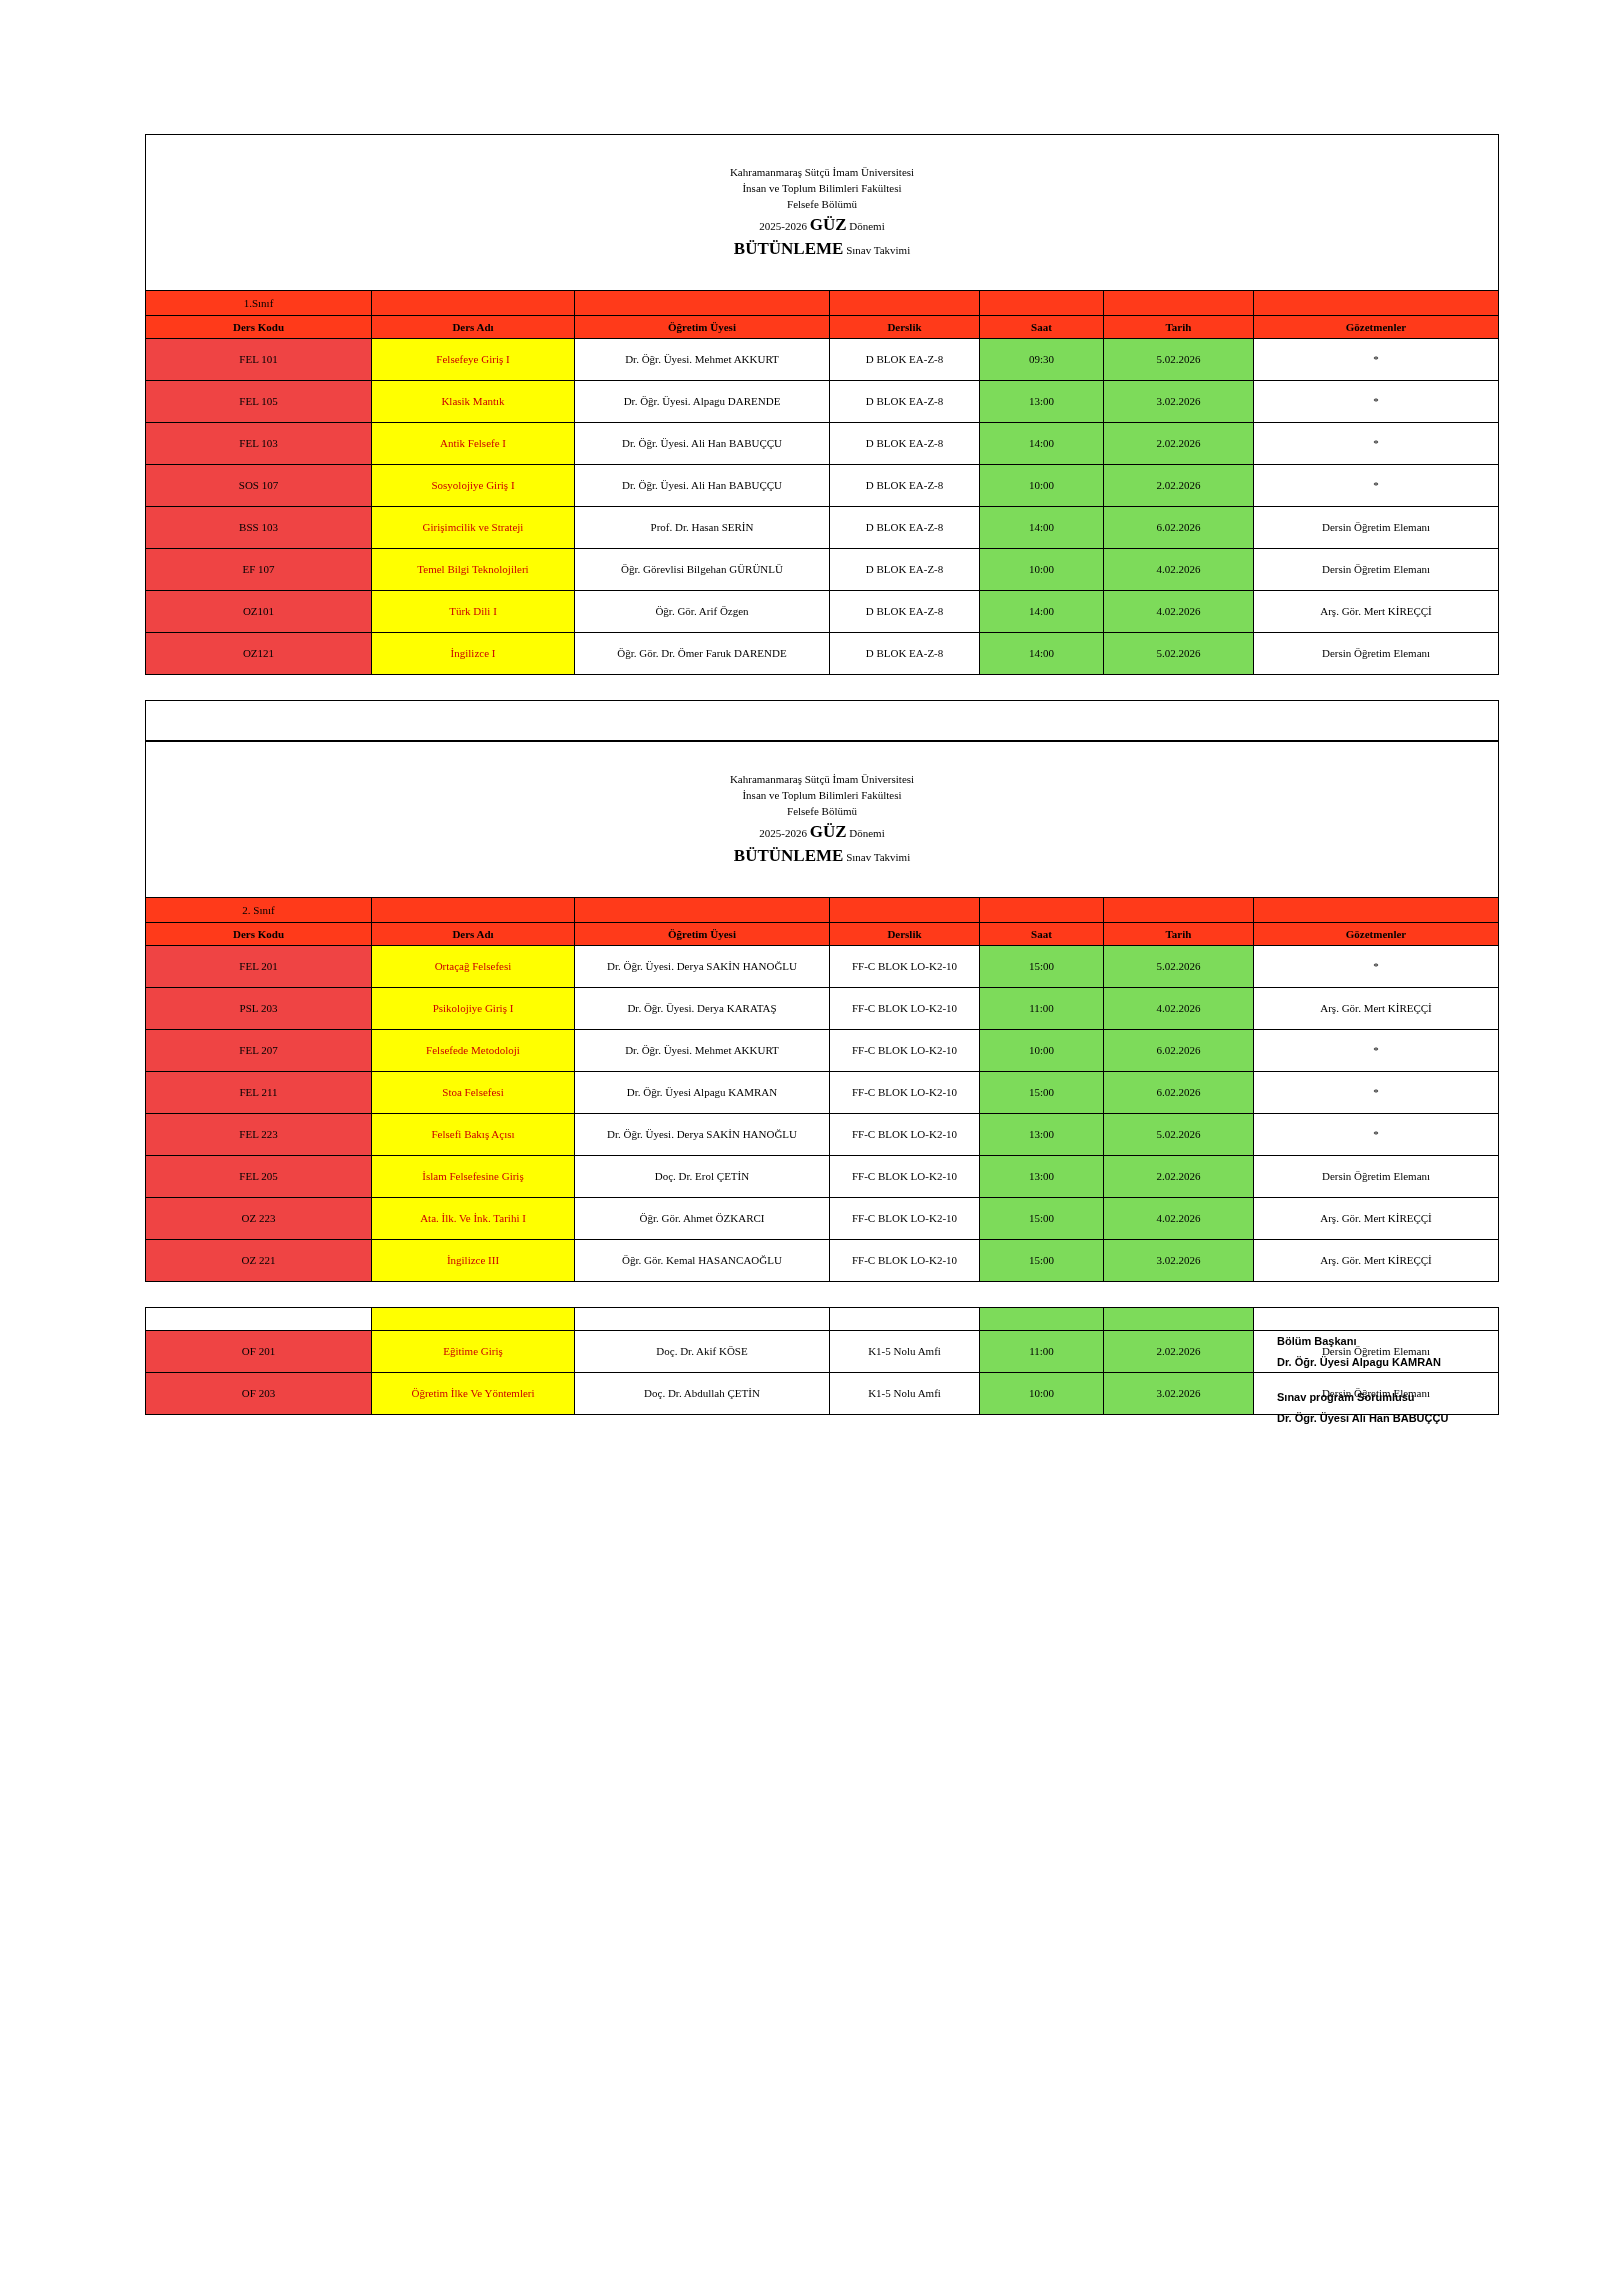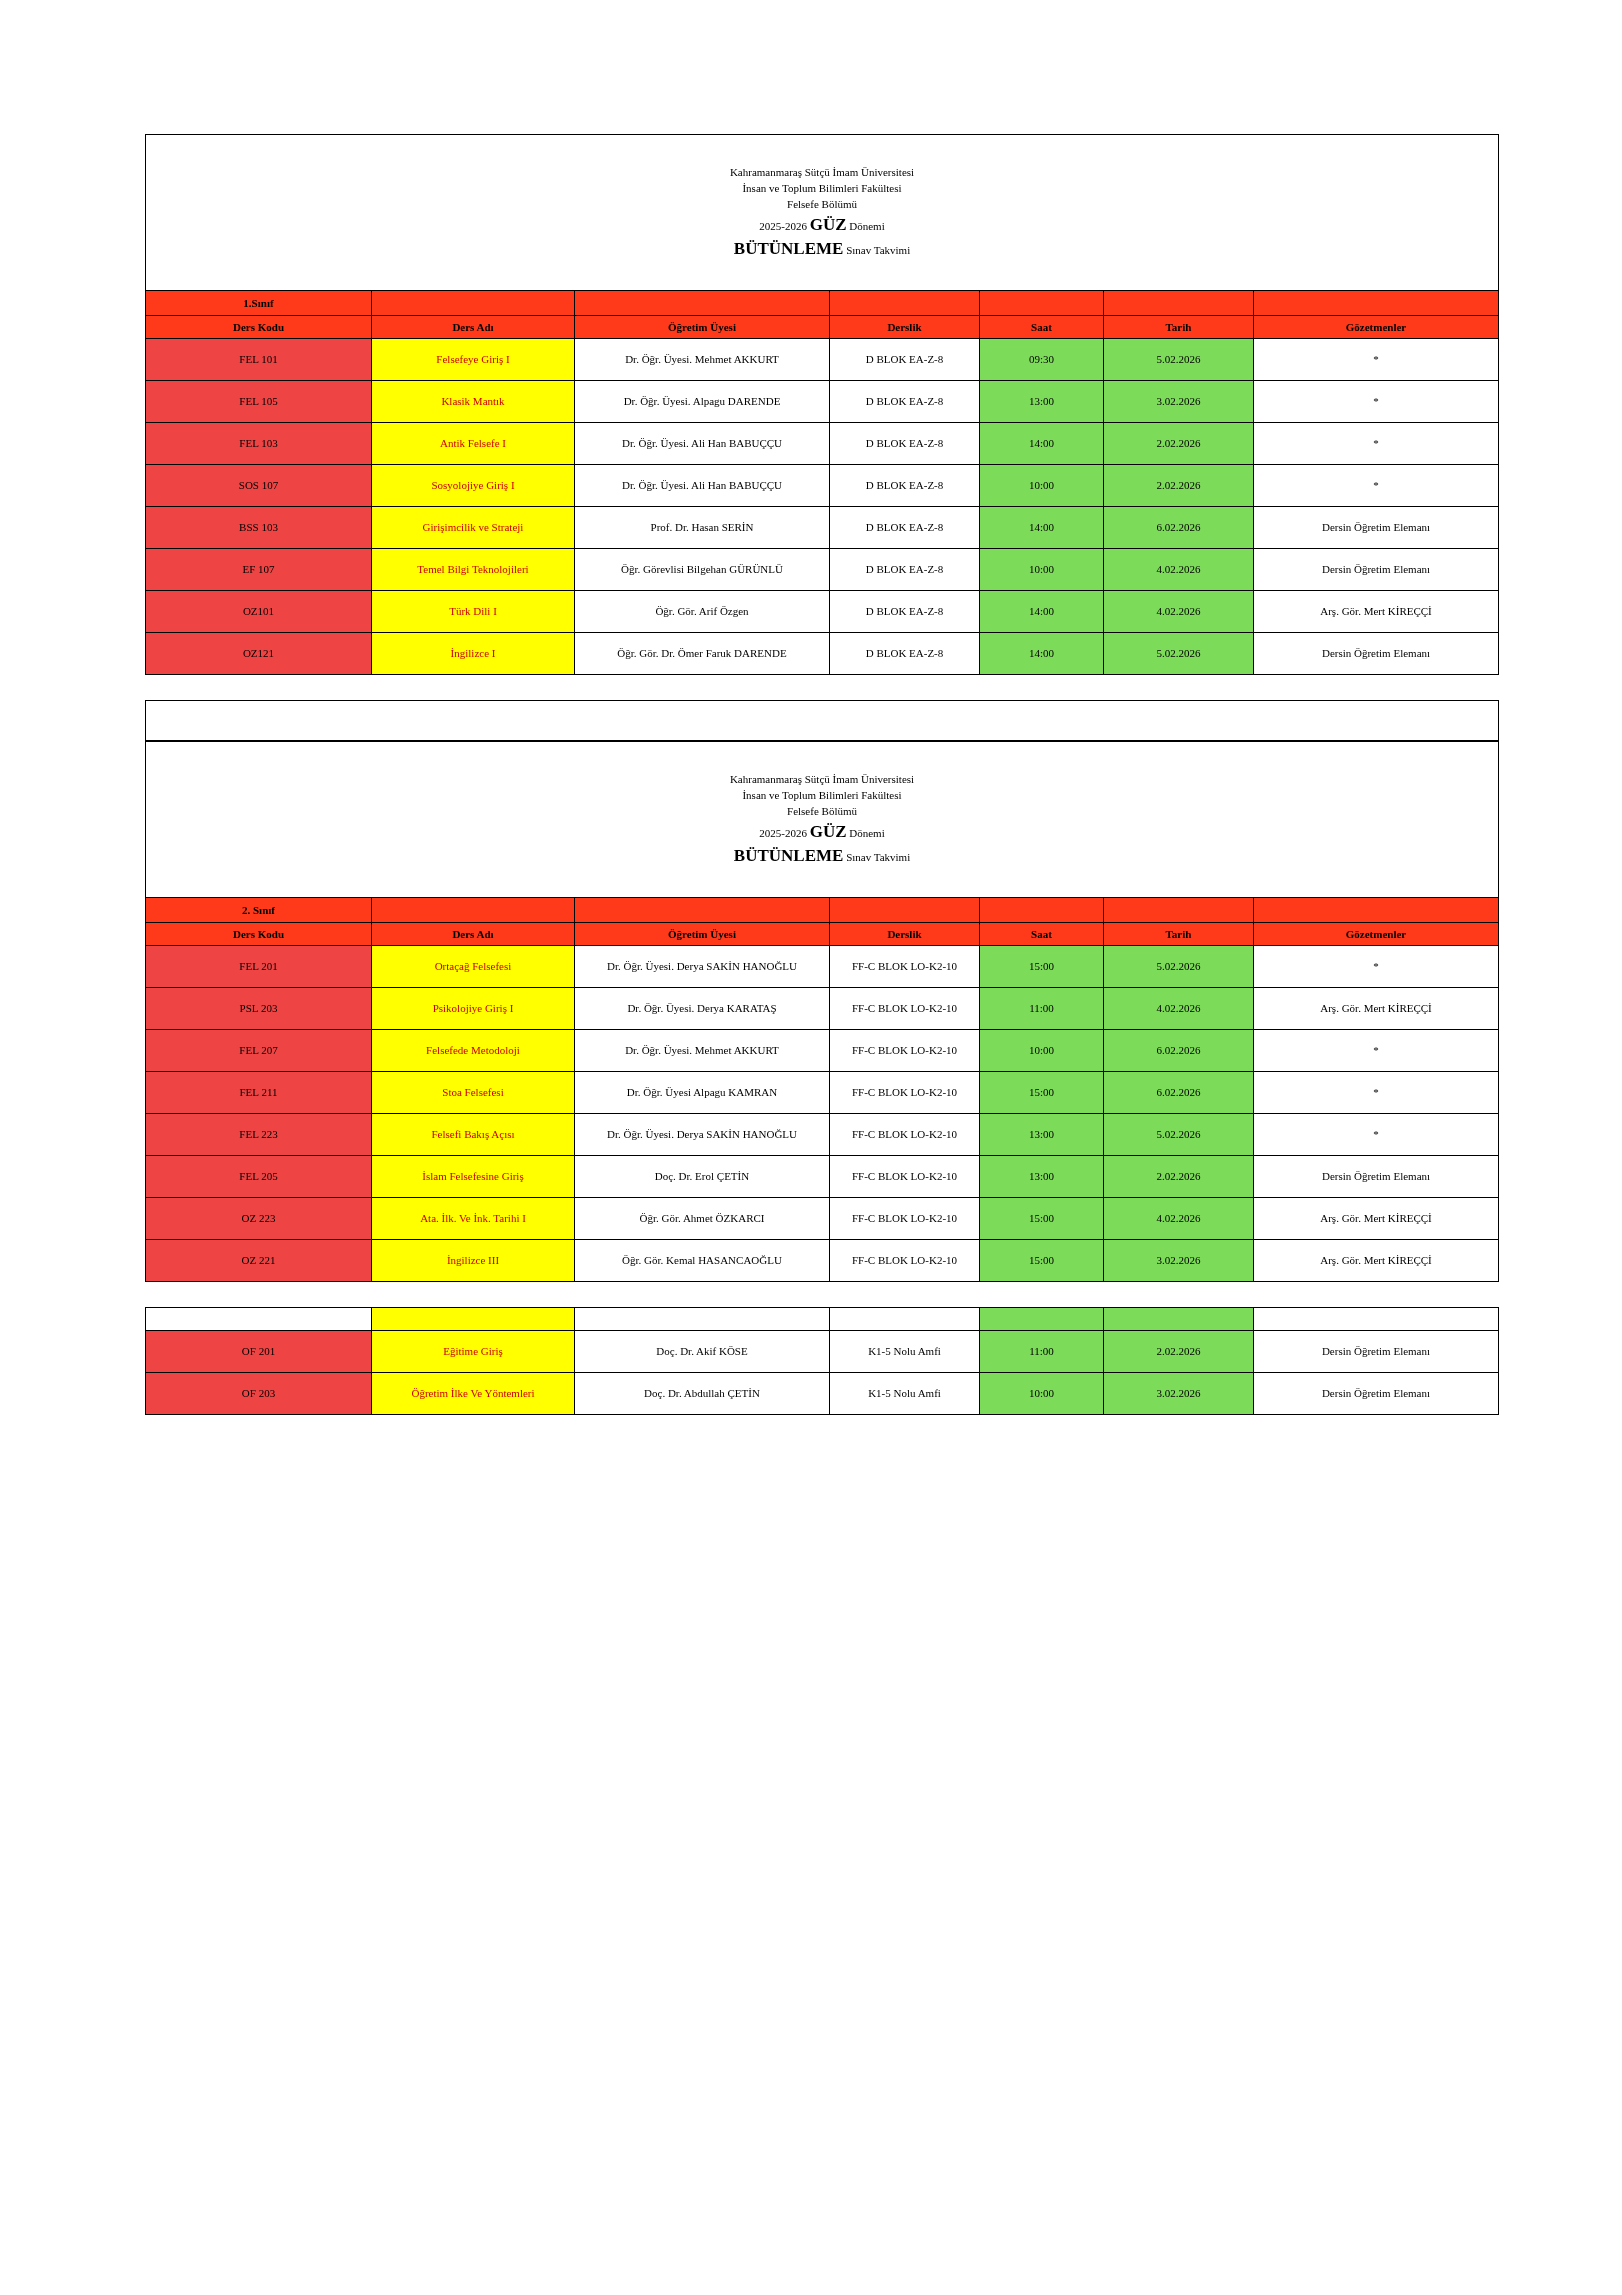"1.Sınıf" .classband { font-weight: bold -> normal }
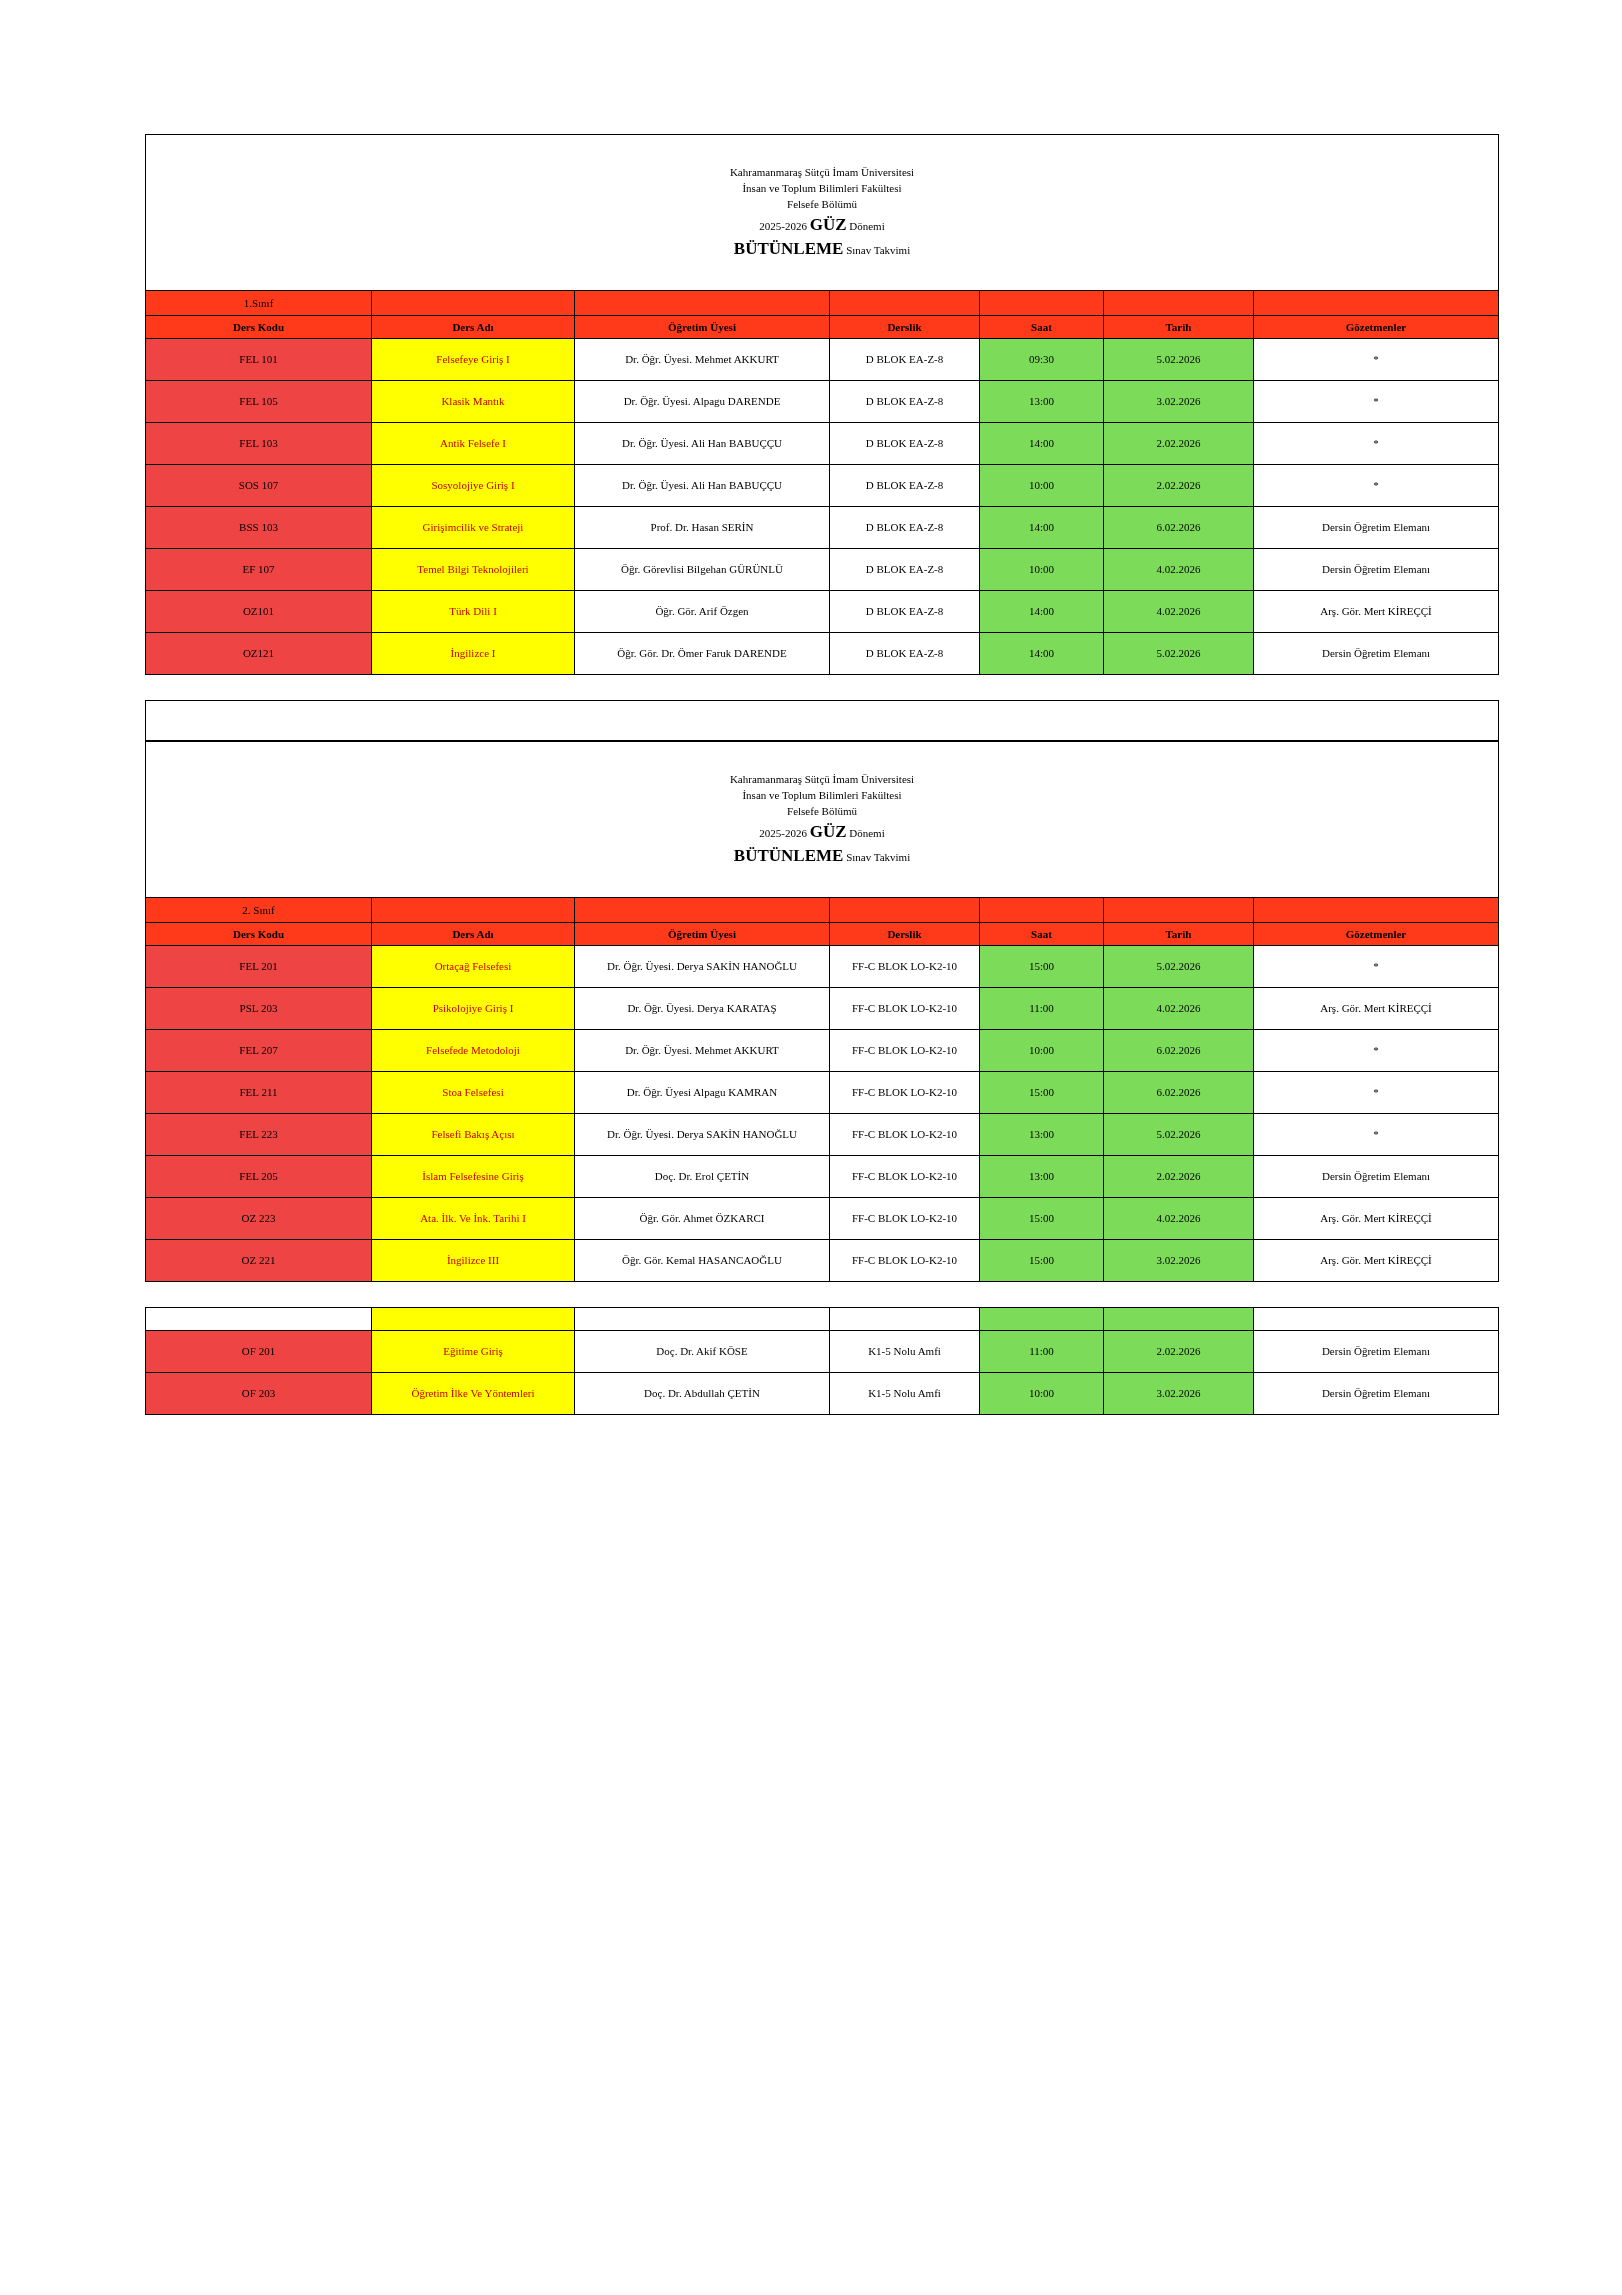"Bölüm Başkanı" div.signature { html: none -> <div> <div>Bölüm Başkanı</div> <div>Dr. Öğr. Üyesi Alpagu KAMRAN</div> <div></div> <div>Sınav program Sorumlusu</div> <div>Dr. Öğr. Üyesi Ali Han BABUÇÇU</div> </div> }
